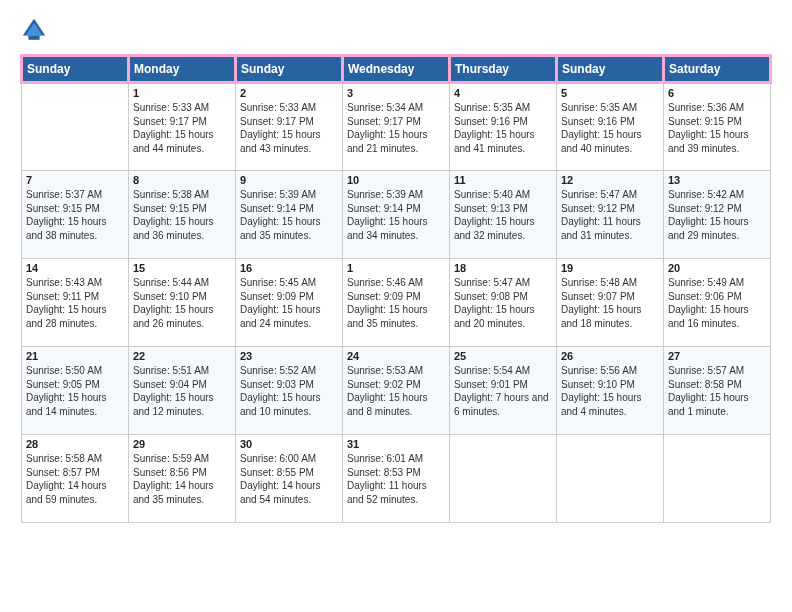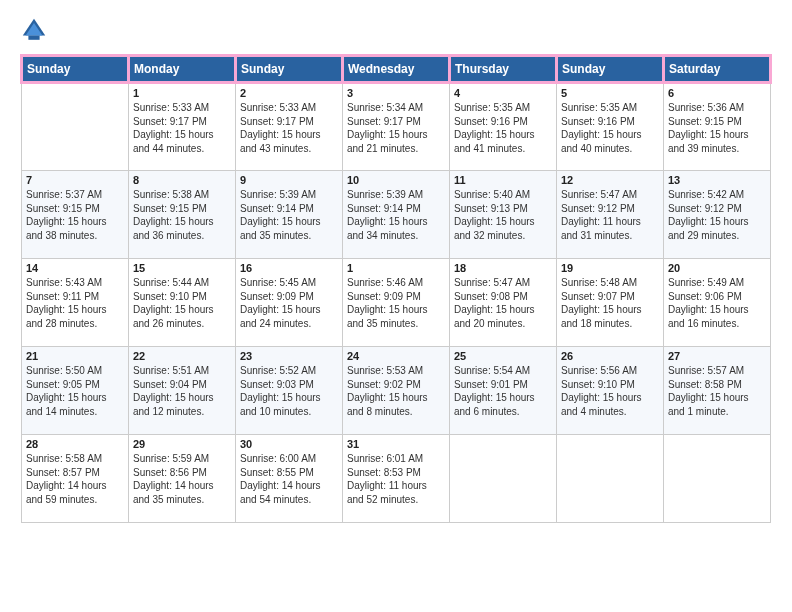"Daylight: 15 hours and 6" span { text: 15 -> 7 }
